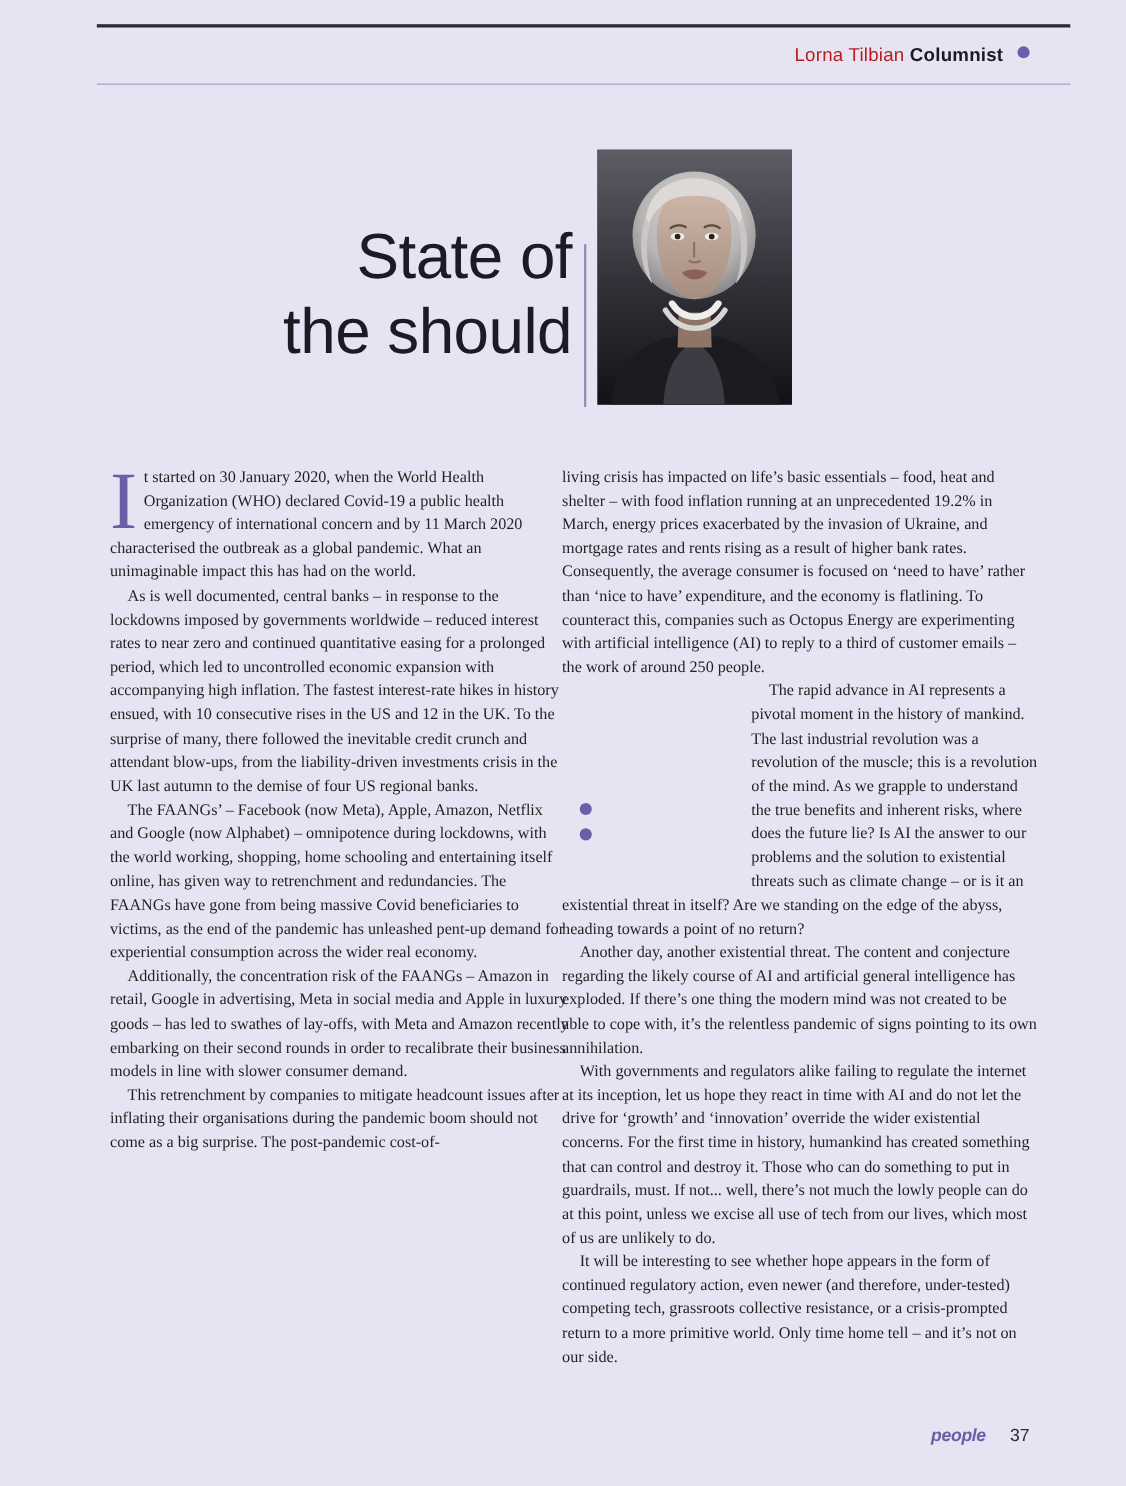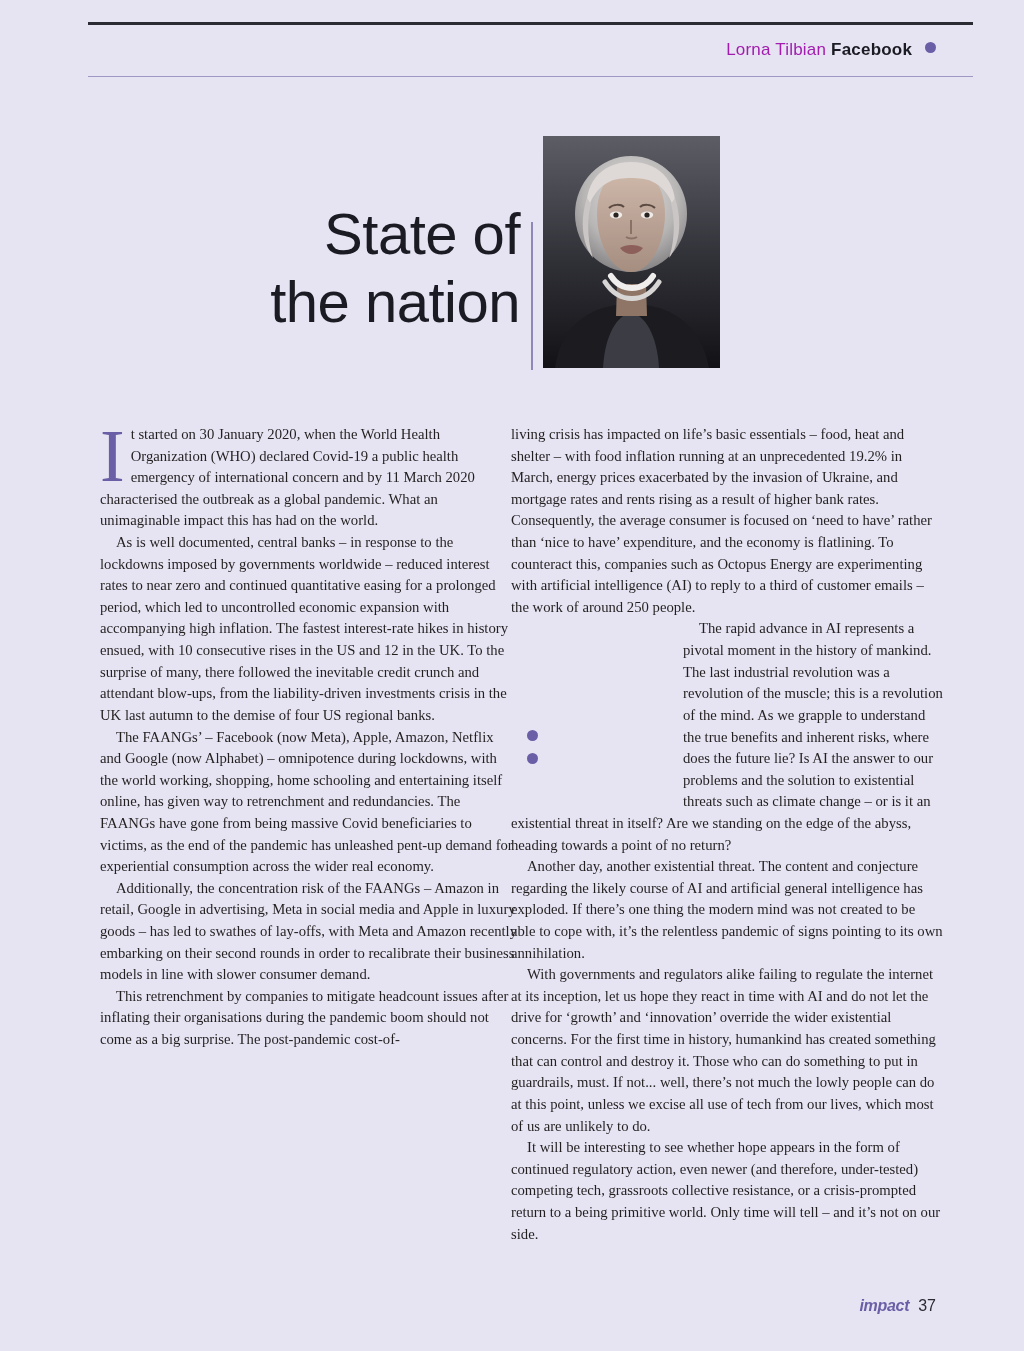"Lorna Tilbian" .header-label .name { color: #a21caf -> #b91c1c }
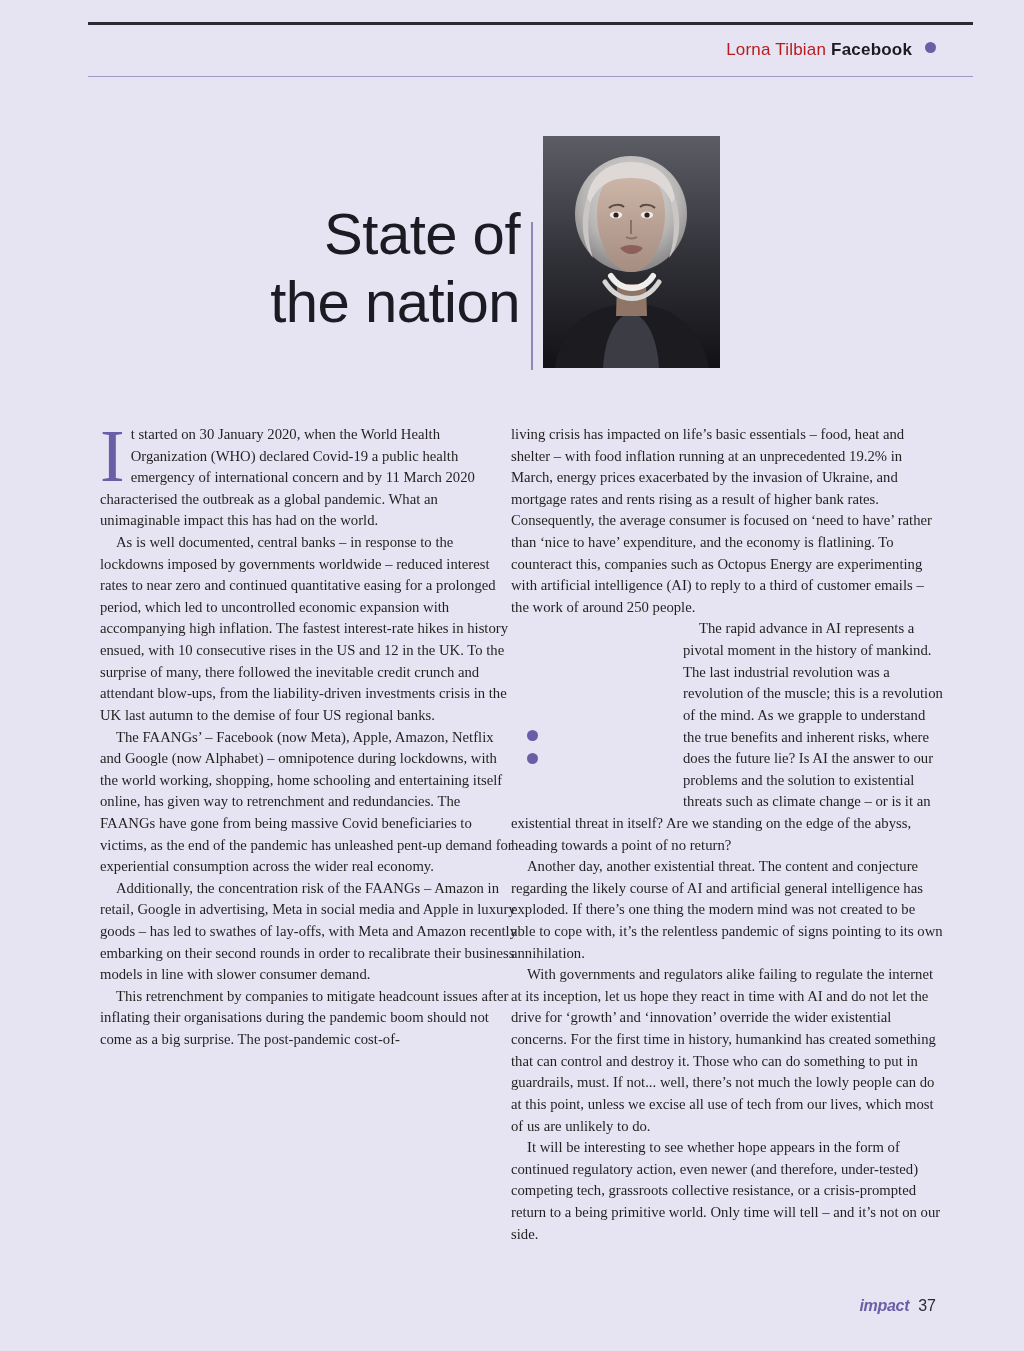"Facebook" span.role { text: Facebook -> Columnist }
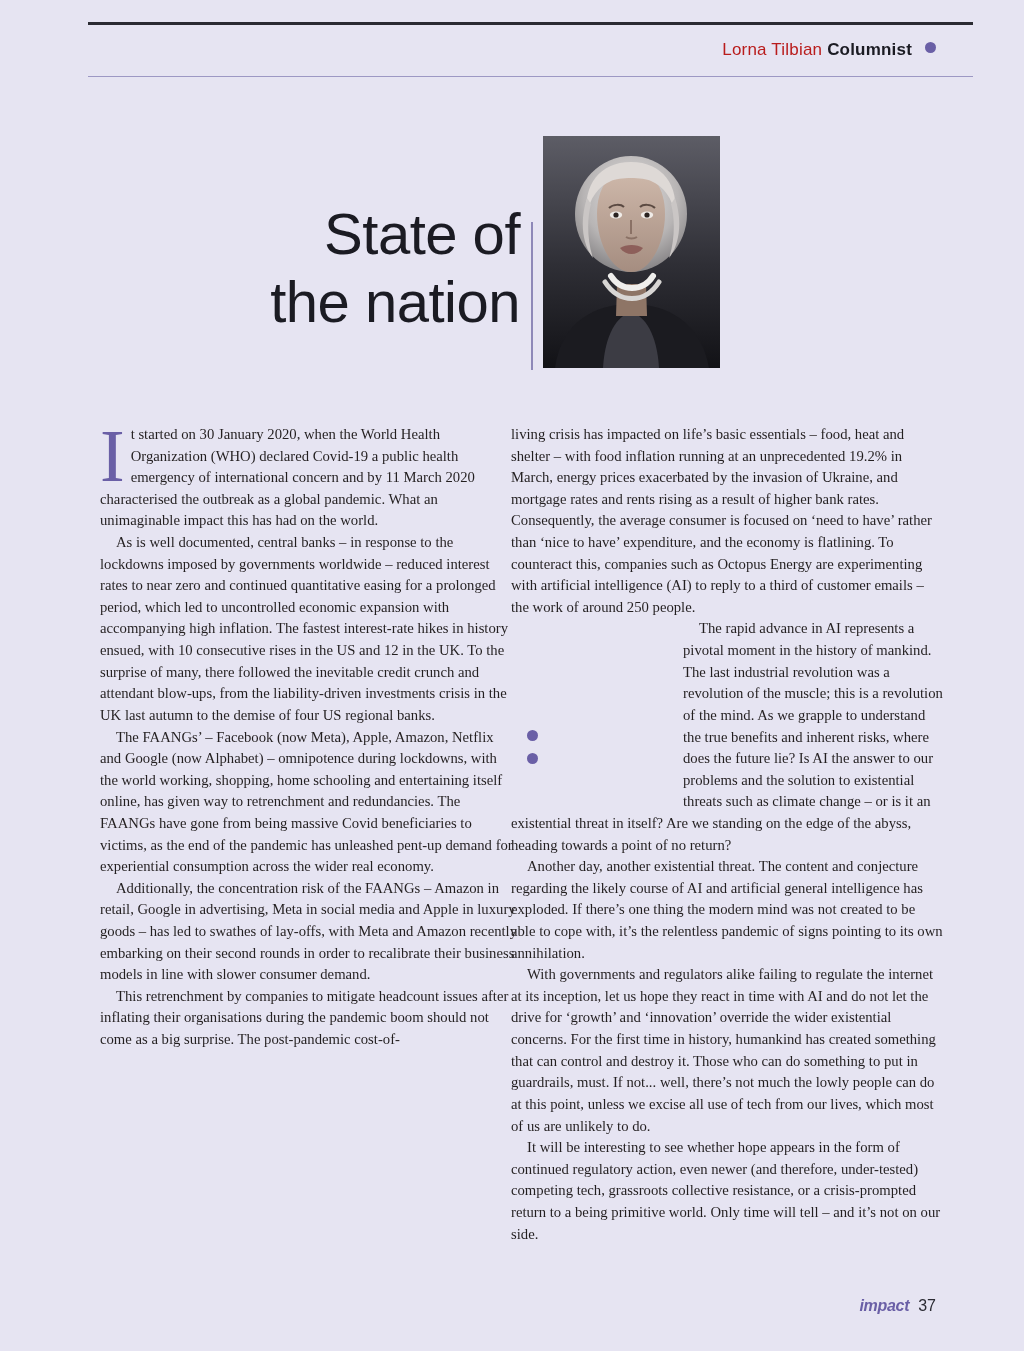"the nation" span.l2 { text: nation -> should }
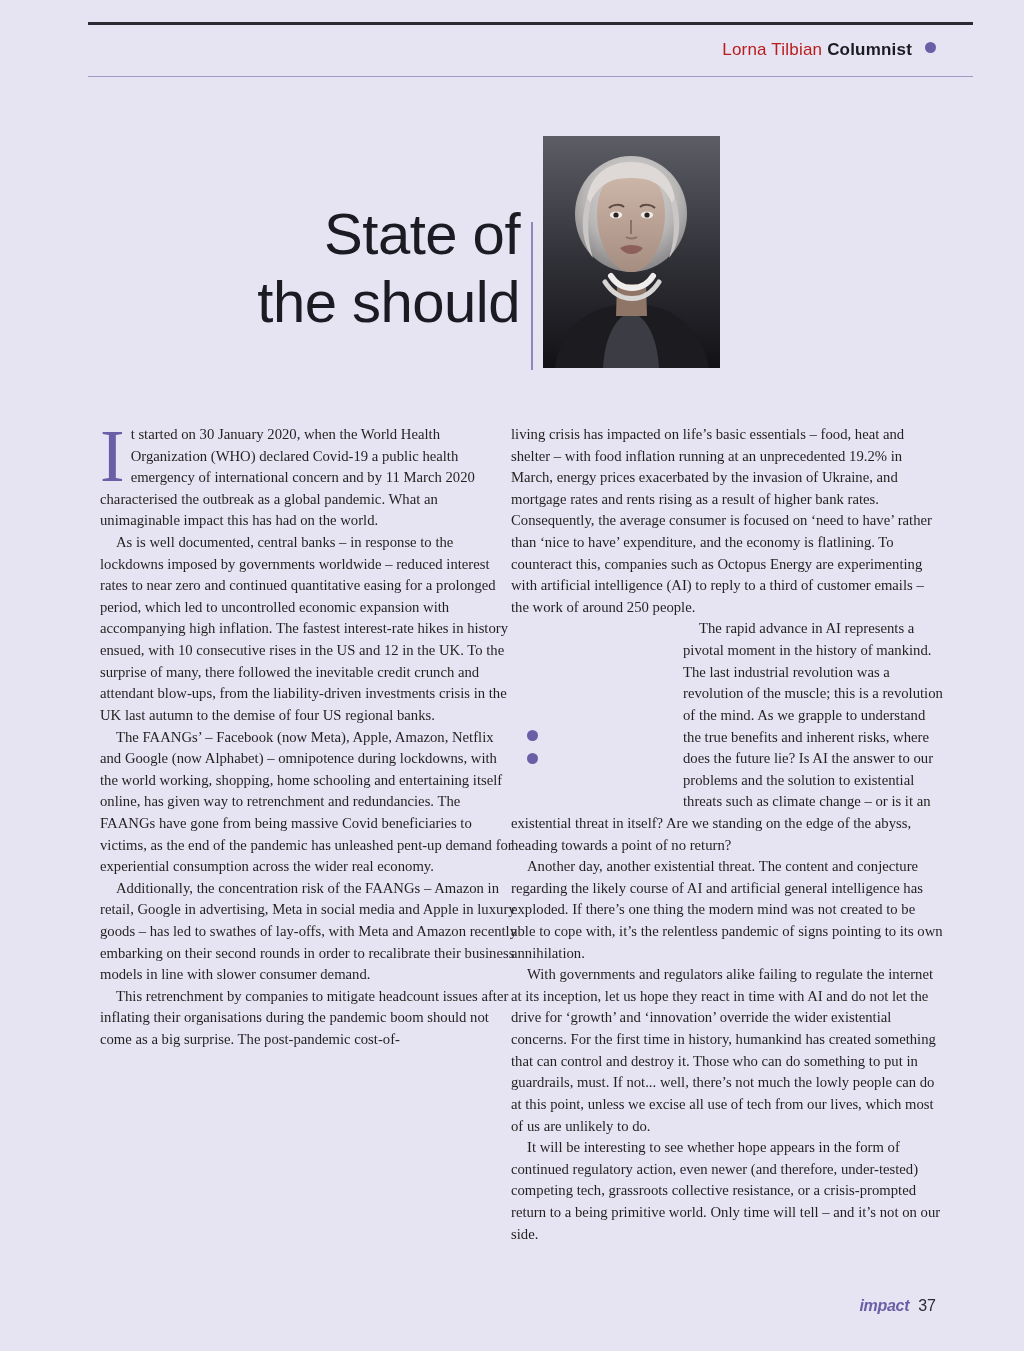"It will be interesting to" p { text: being primitive world. Only time will -> more primitive world. Only time home }
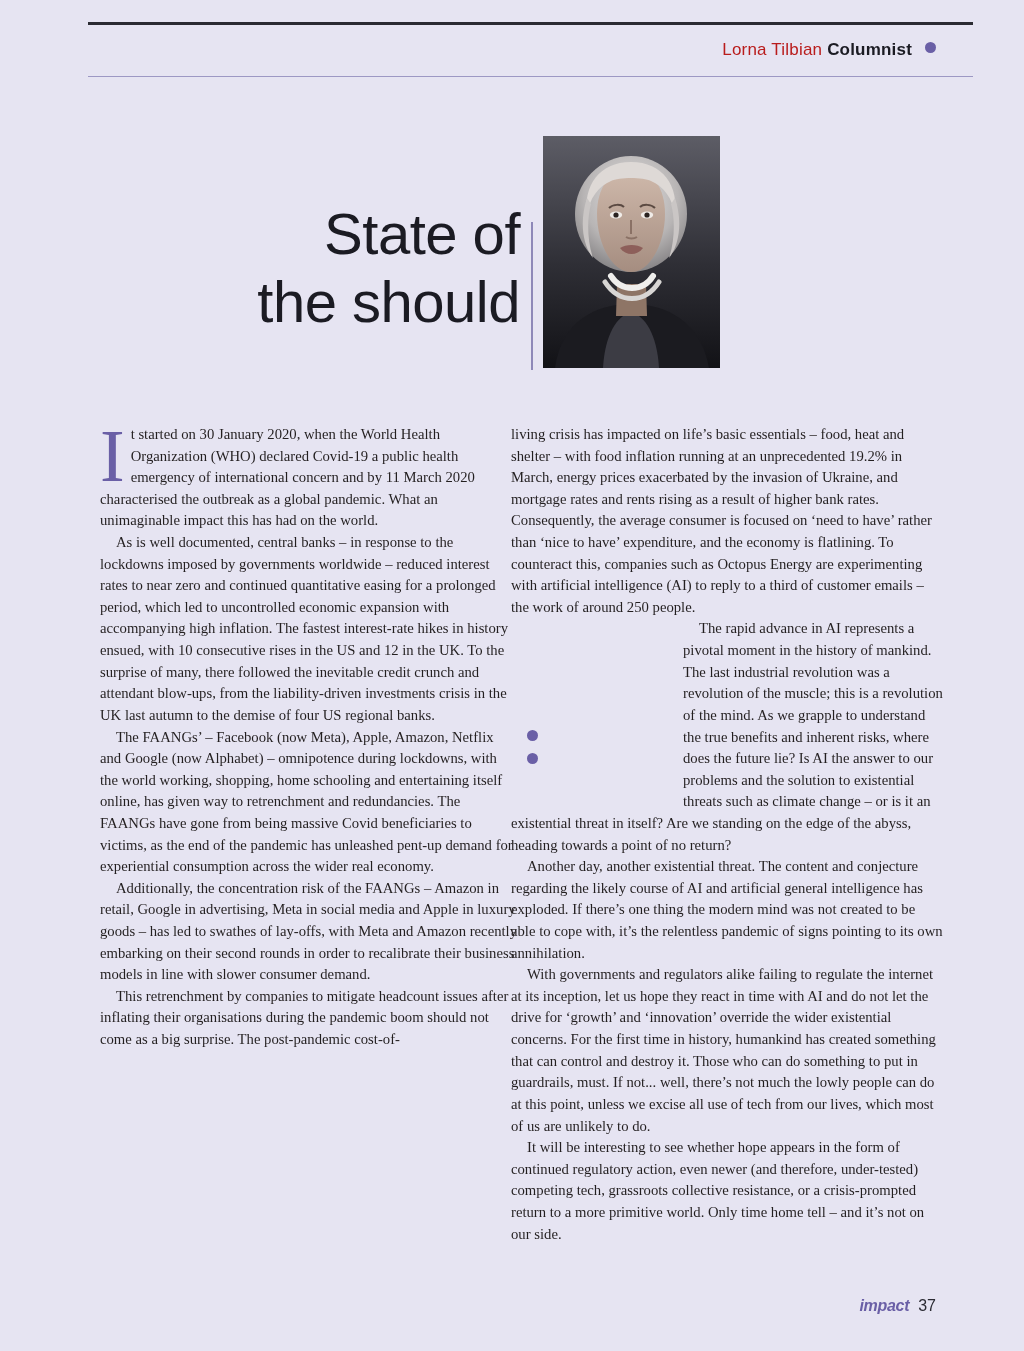"impact" span.brand { text: impact -> people }
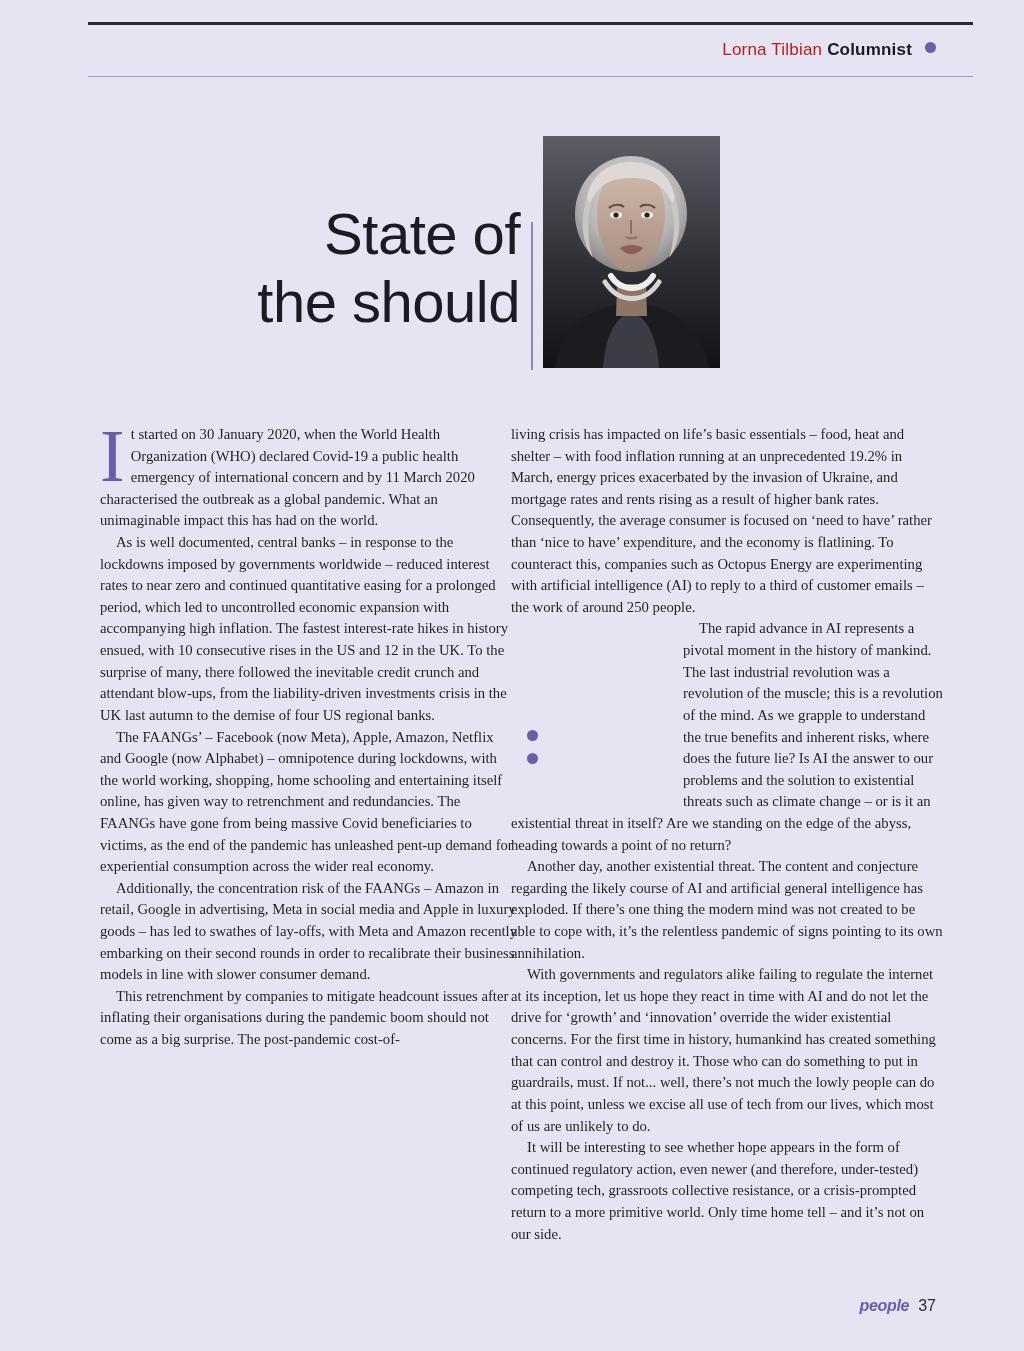"37" .footer .pageno { margin-left: 9px -> 22px }
